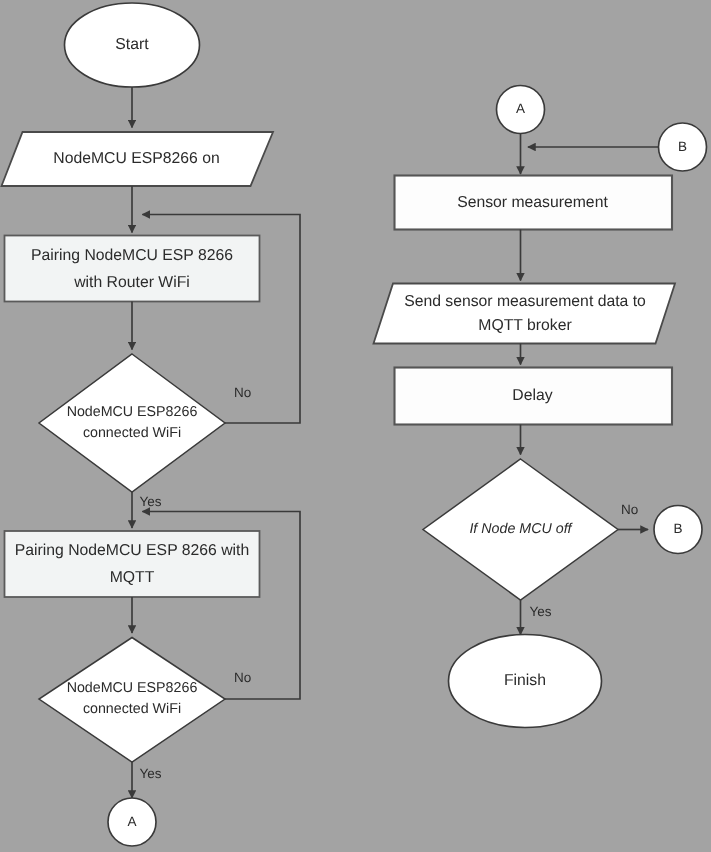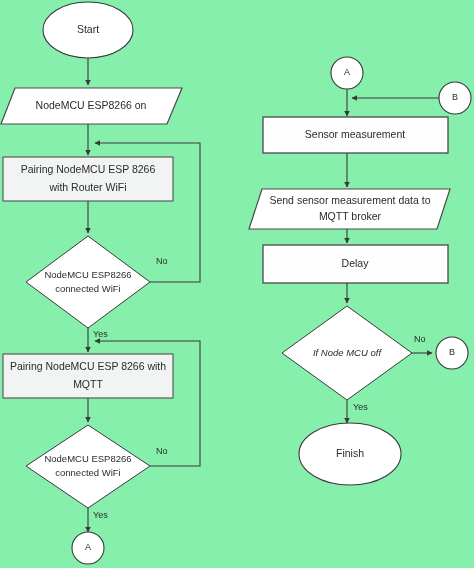"Start" #canvas { background: #86efac -> #a3a3a3 }
